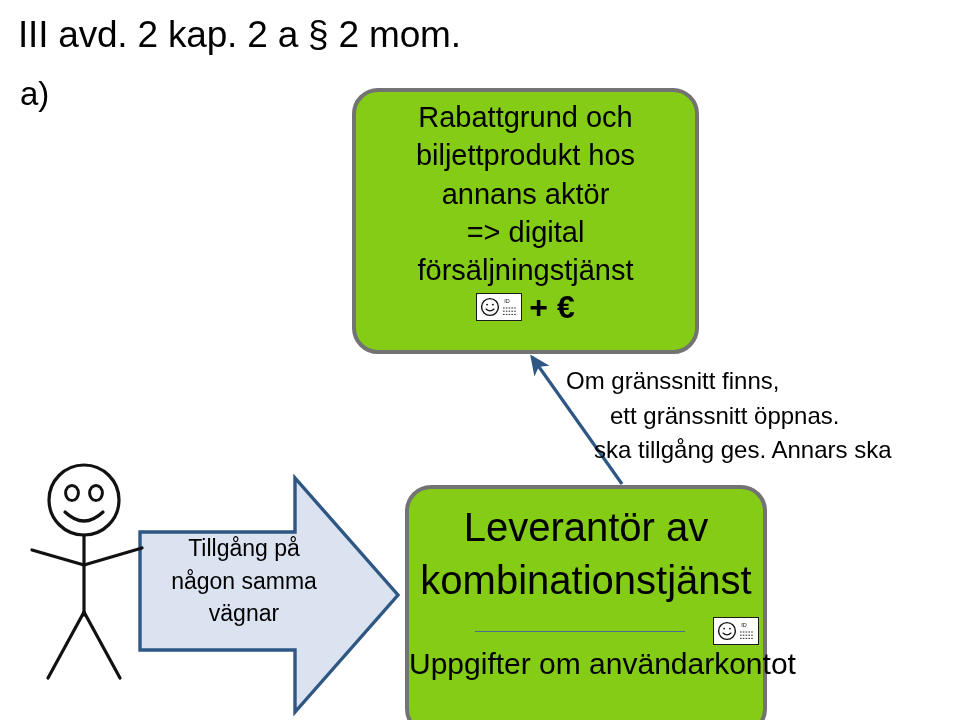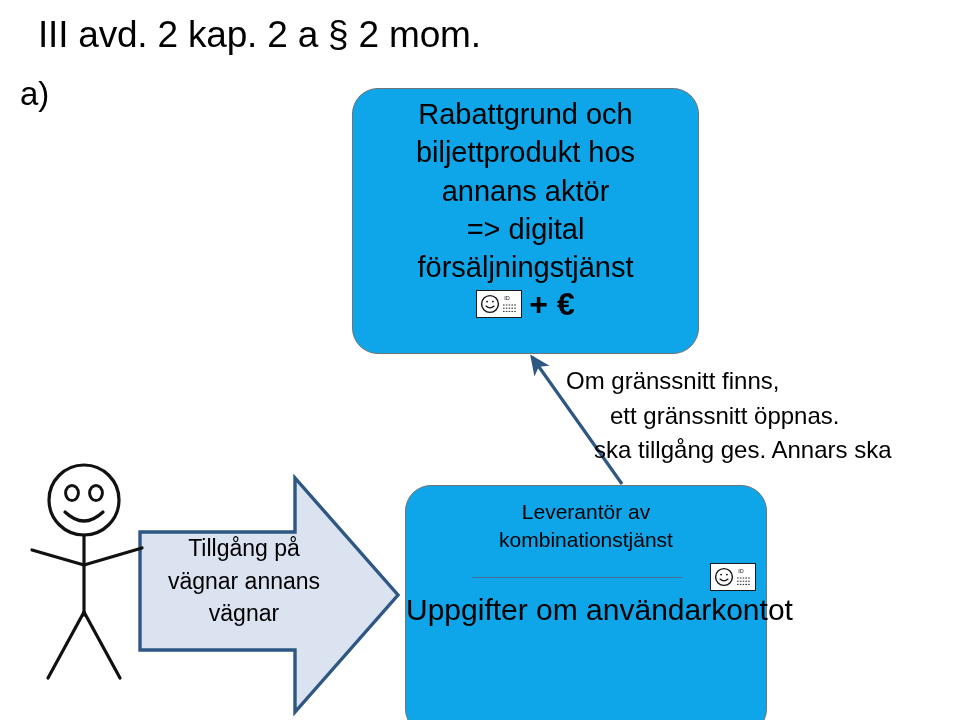"III avd. 2 kap. 2" #title-line { margin-left: 20px -> none }
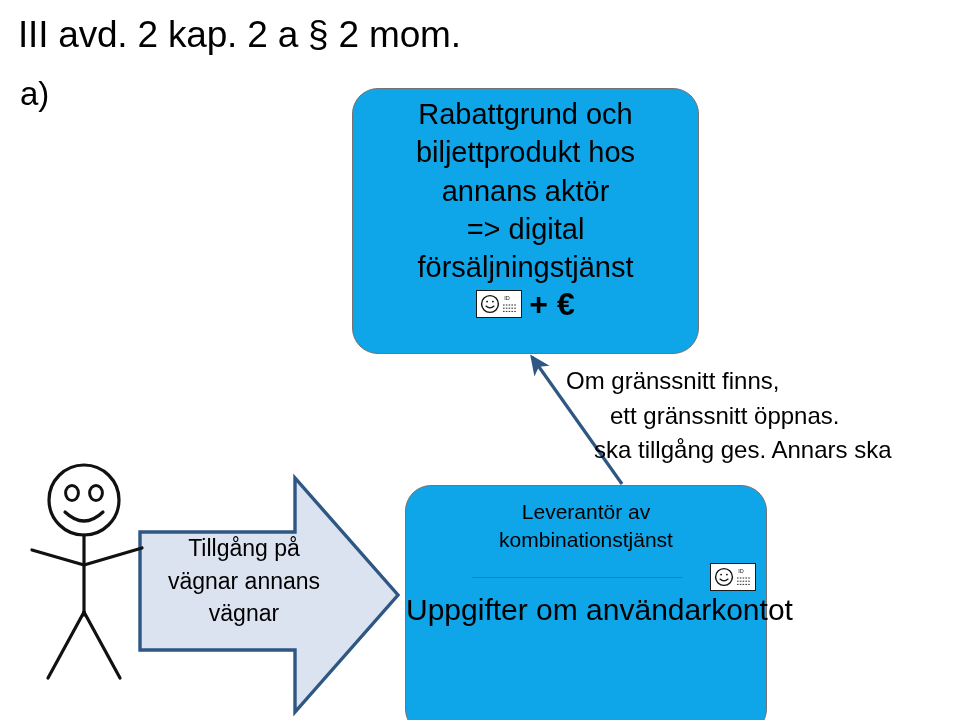"Rabattgrund och" .round-box { background: #0ea5e9 -> #84cc16; border: 1px solid #737373 -> 4px solid #737373 }
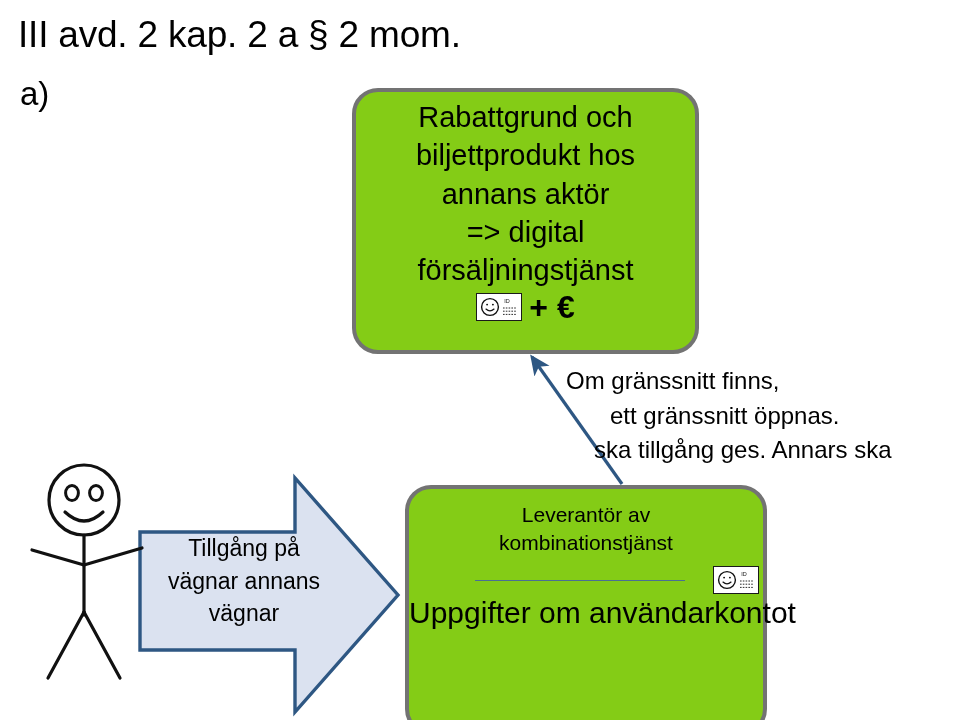"Leverantör av" #bottom-box .box-line { font-size: 21px -> 40px }
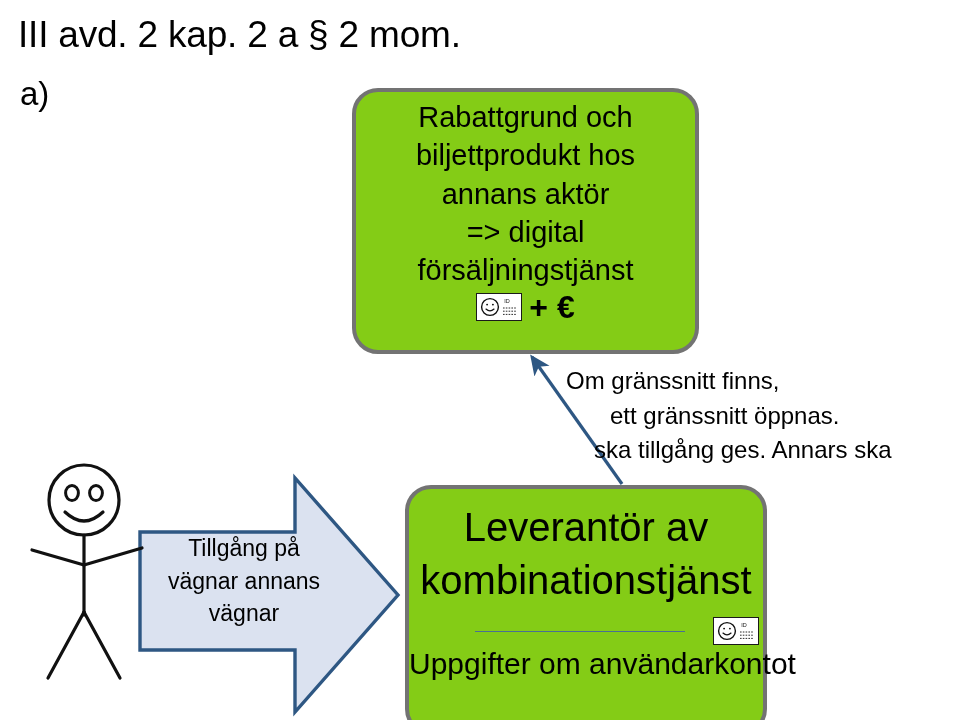"vägnar annans" div.al { text: vägnar annans -> någon samma }
